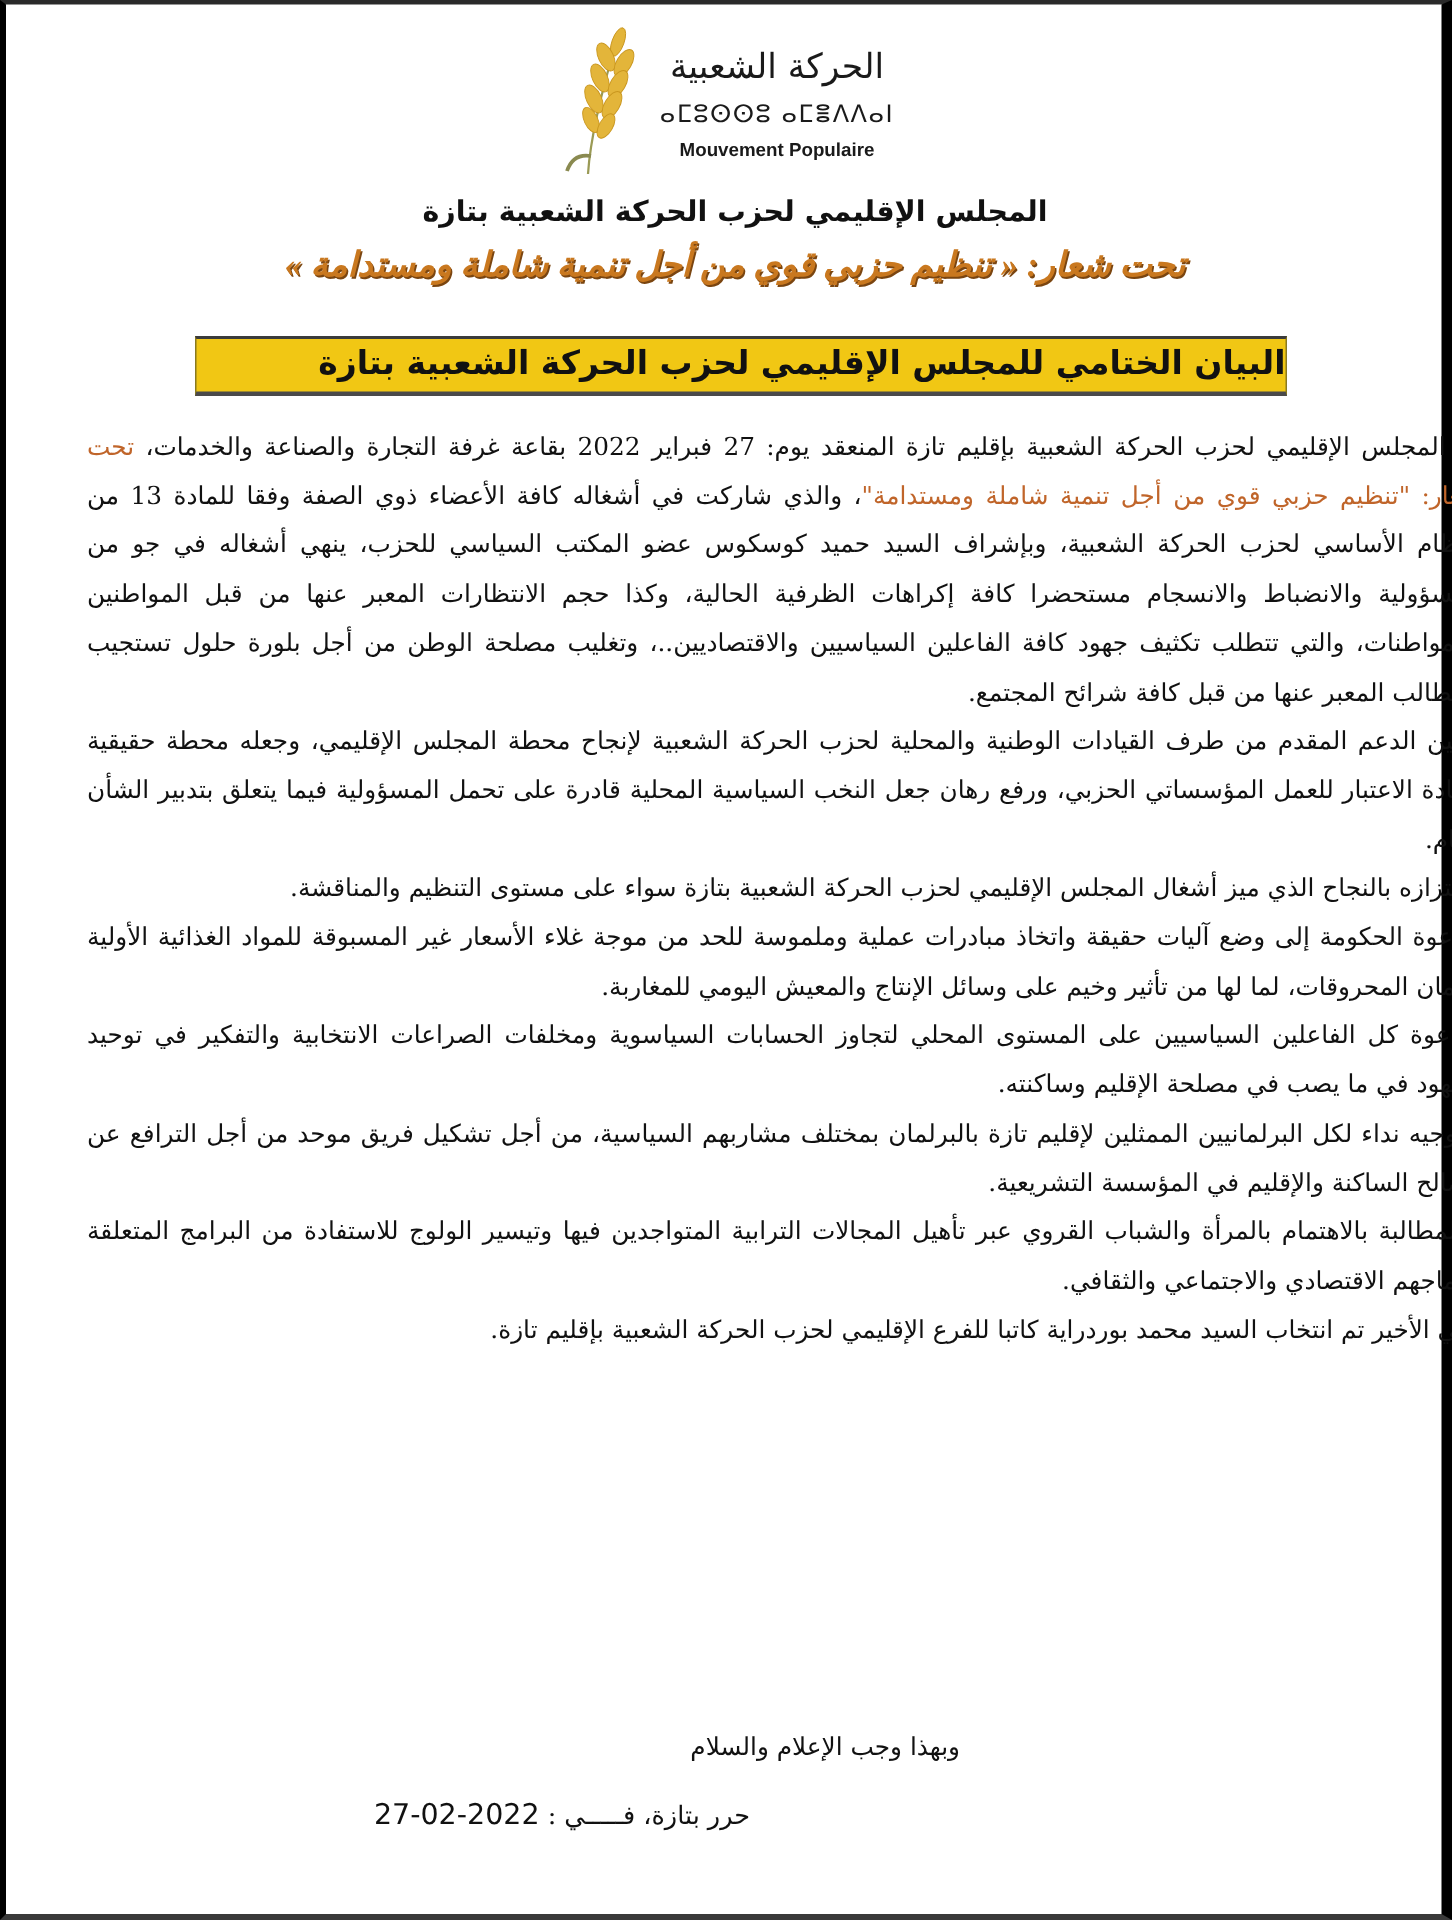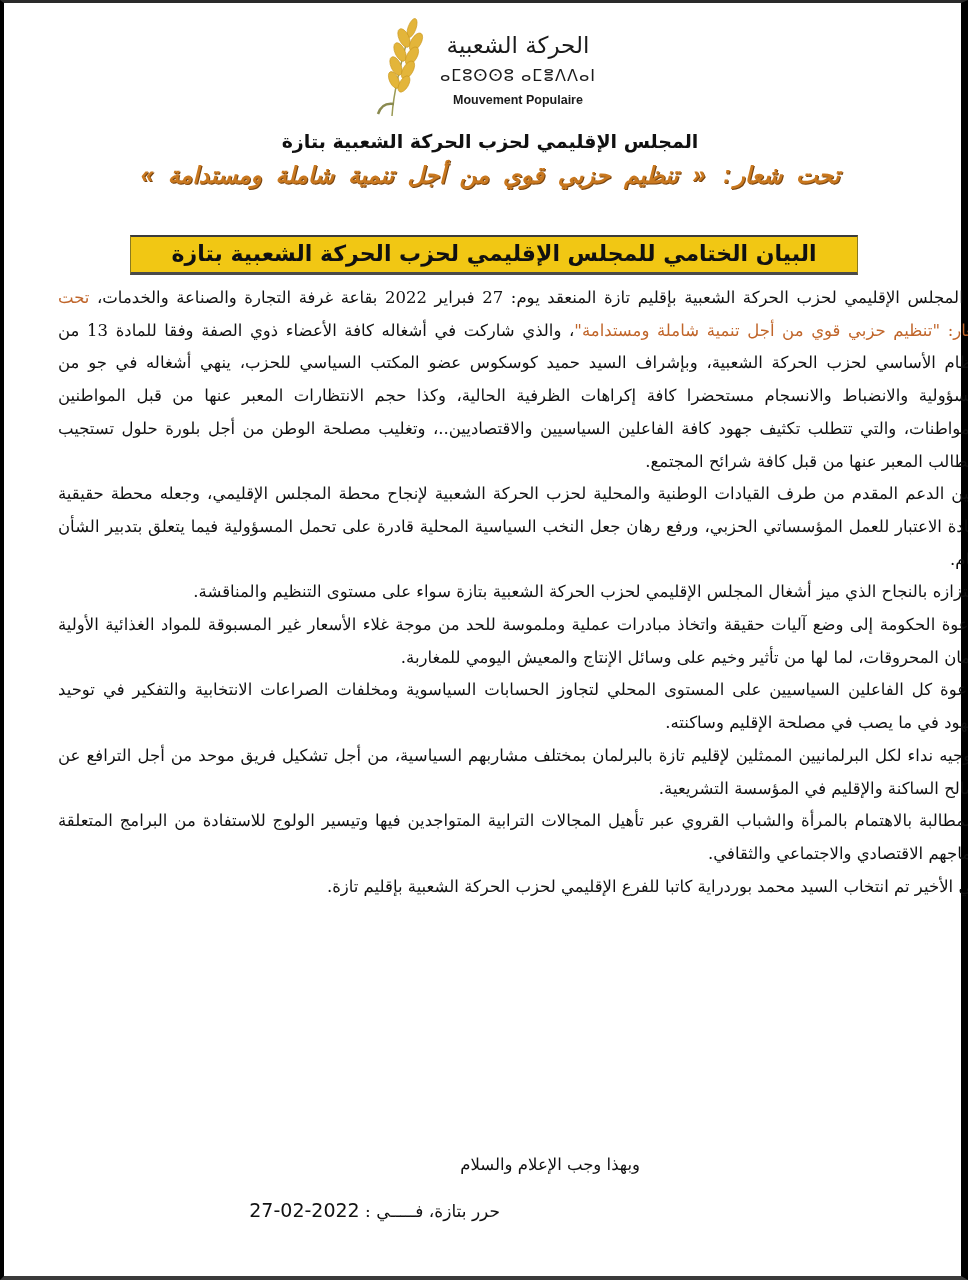"تحت شعار: « تنظيم حزبي" .slogan { font-family: Liberation Mono, monospace -> Liberation Serif, serif }
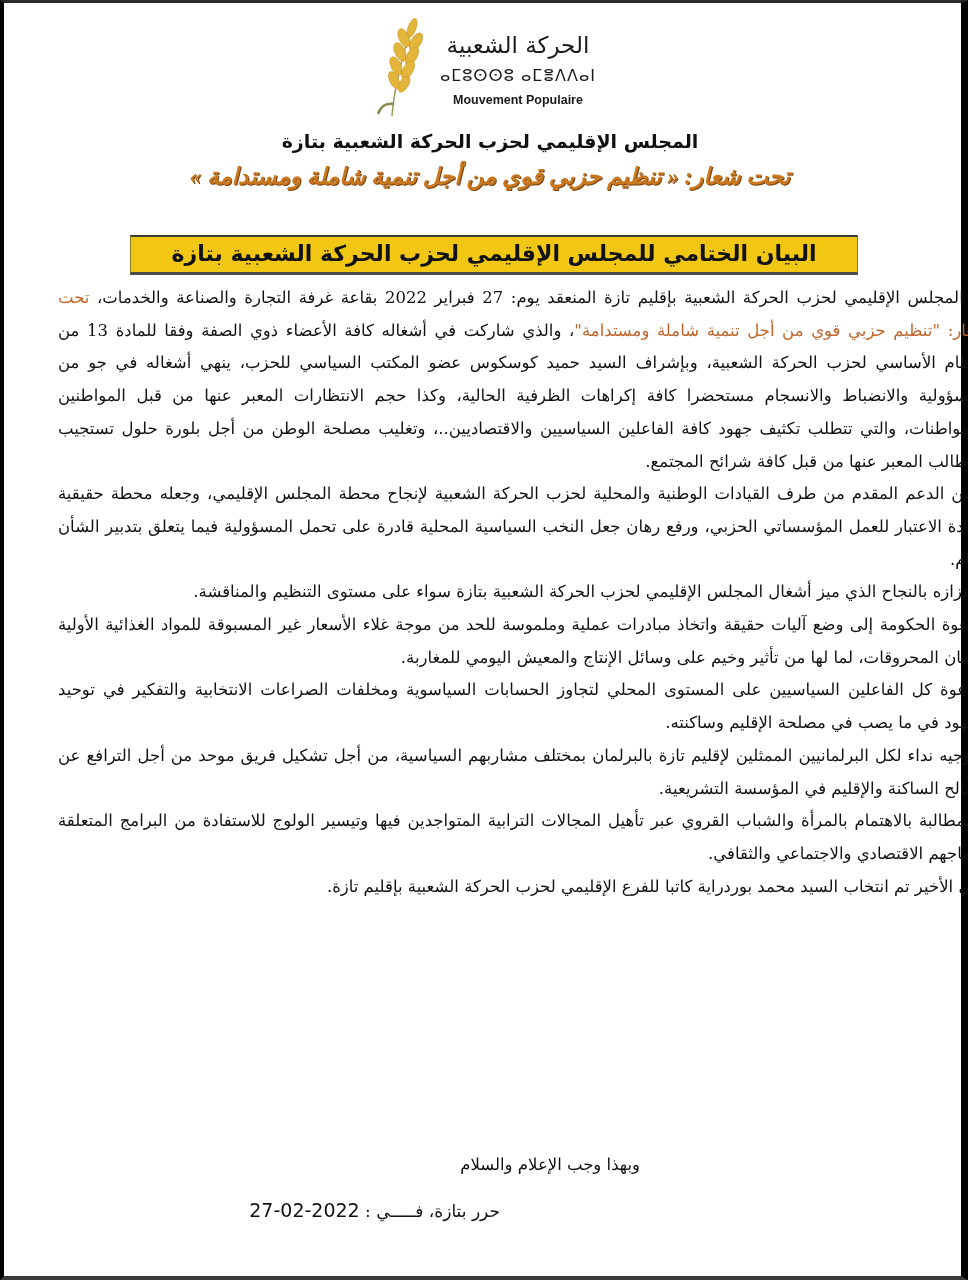"البيان الختامي للمجلس الإقليمي لحزب" .banner { text-align: center -> right; top: 235px -> 224px }
